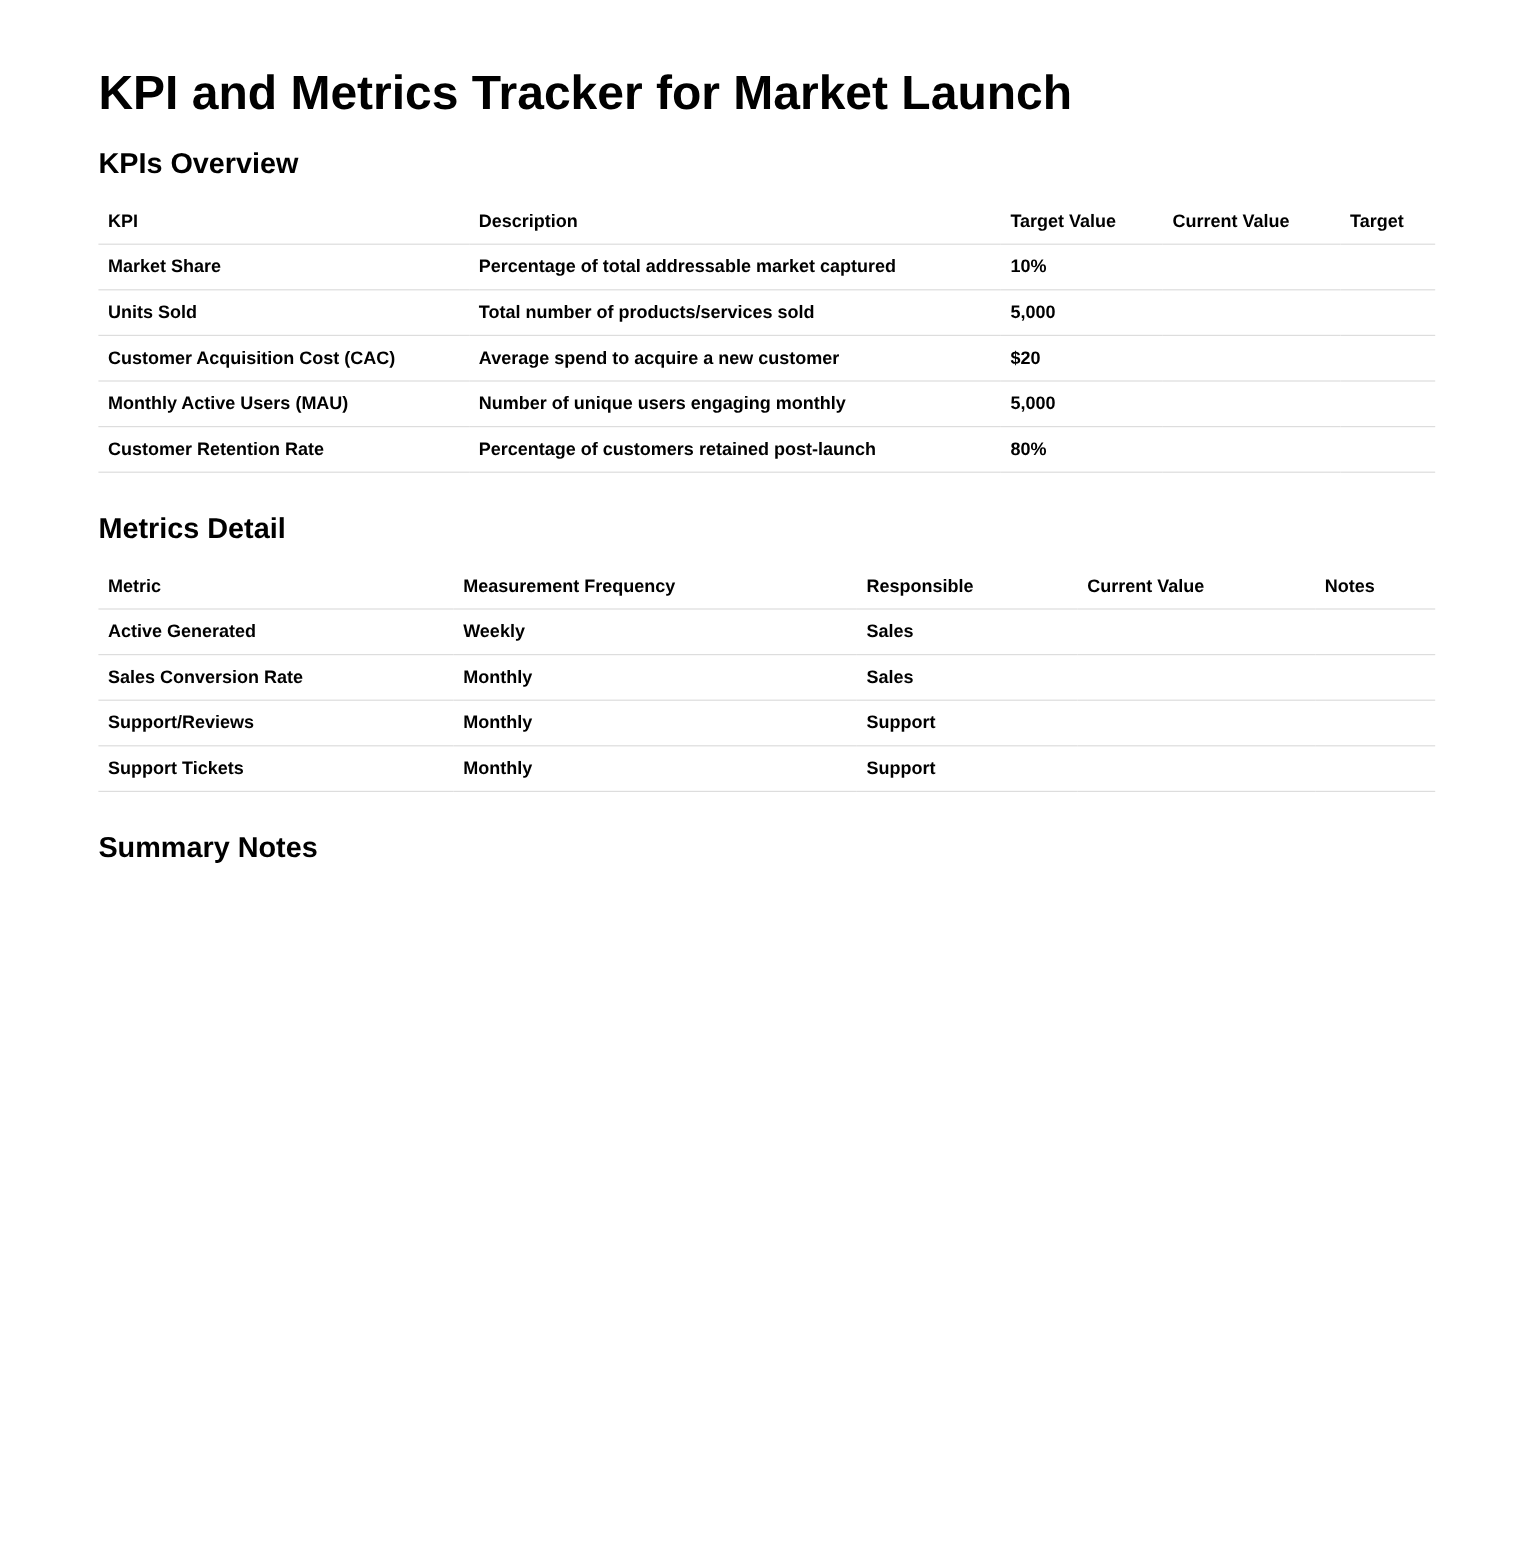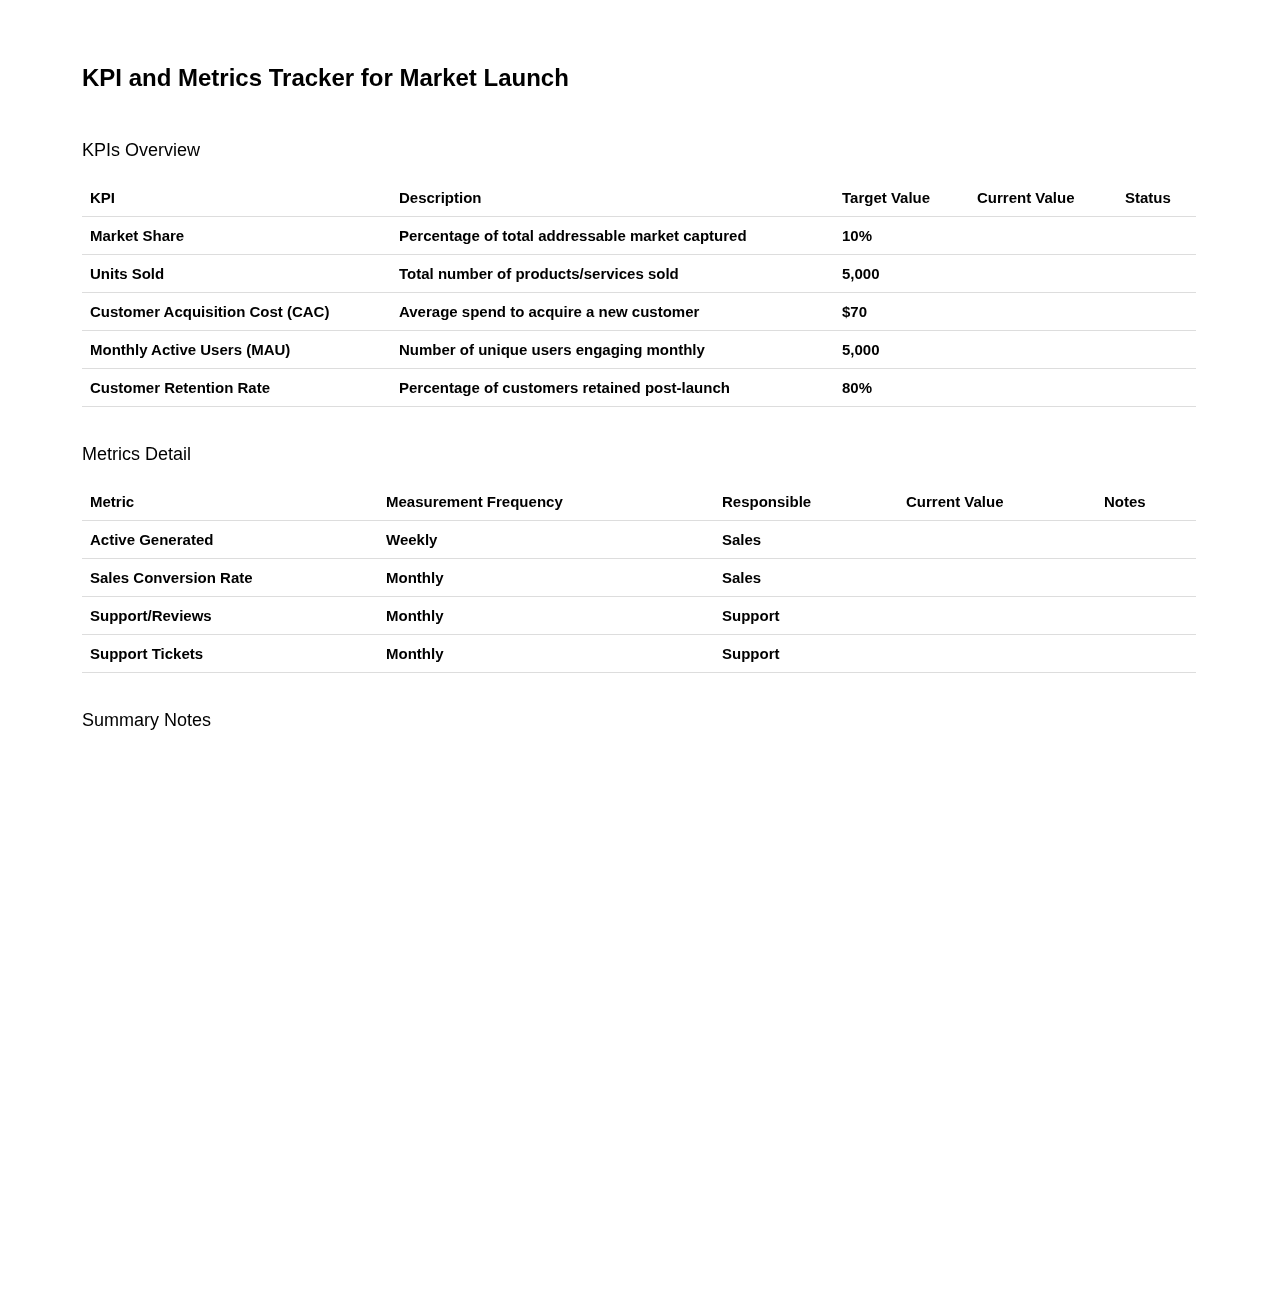"KPI and Metrics Tracker for" h1 { font-size: 24px -> 40px; margin: 0 0 35px 0 -> 0 0 22px 0 }
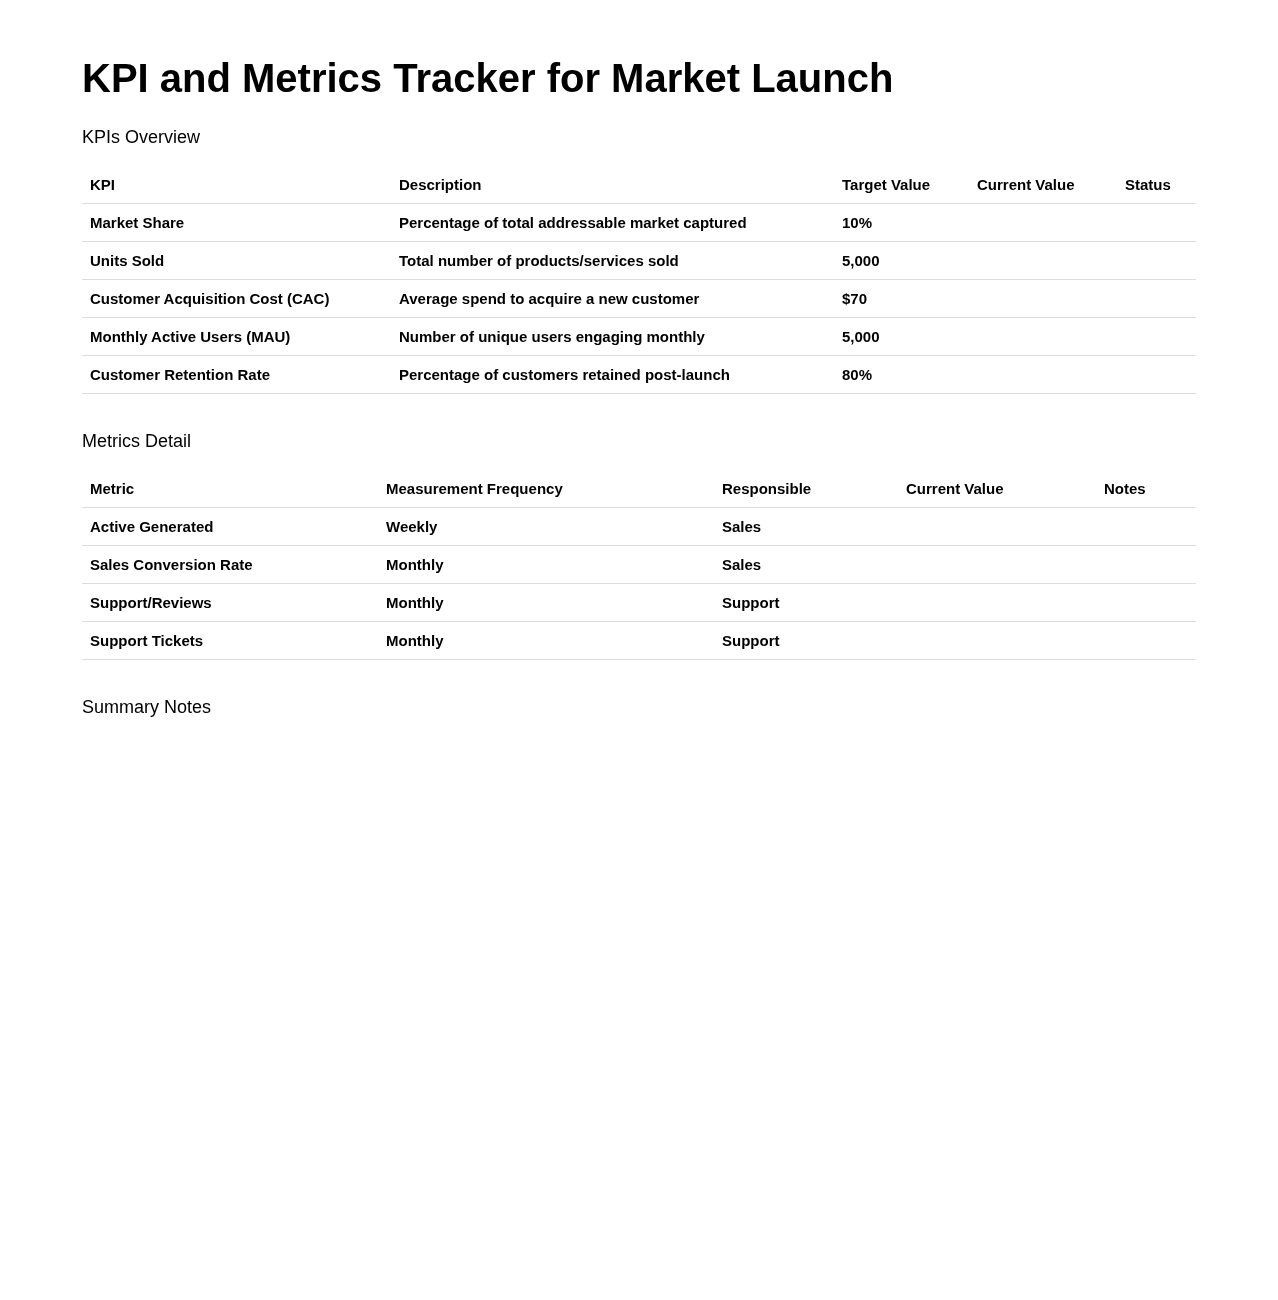"KPIs Overview" h2 { font-size: 18px -> 24px; font-weight: normal -> bold }
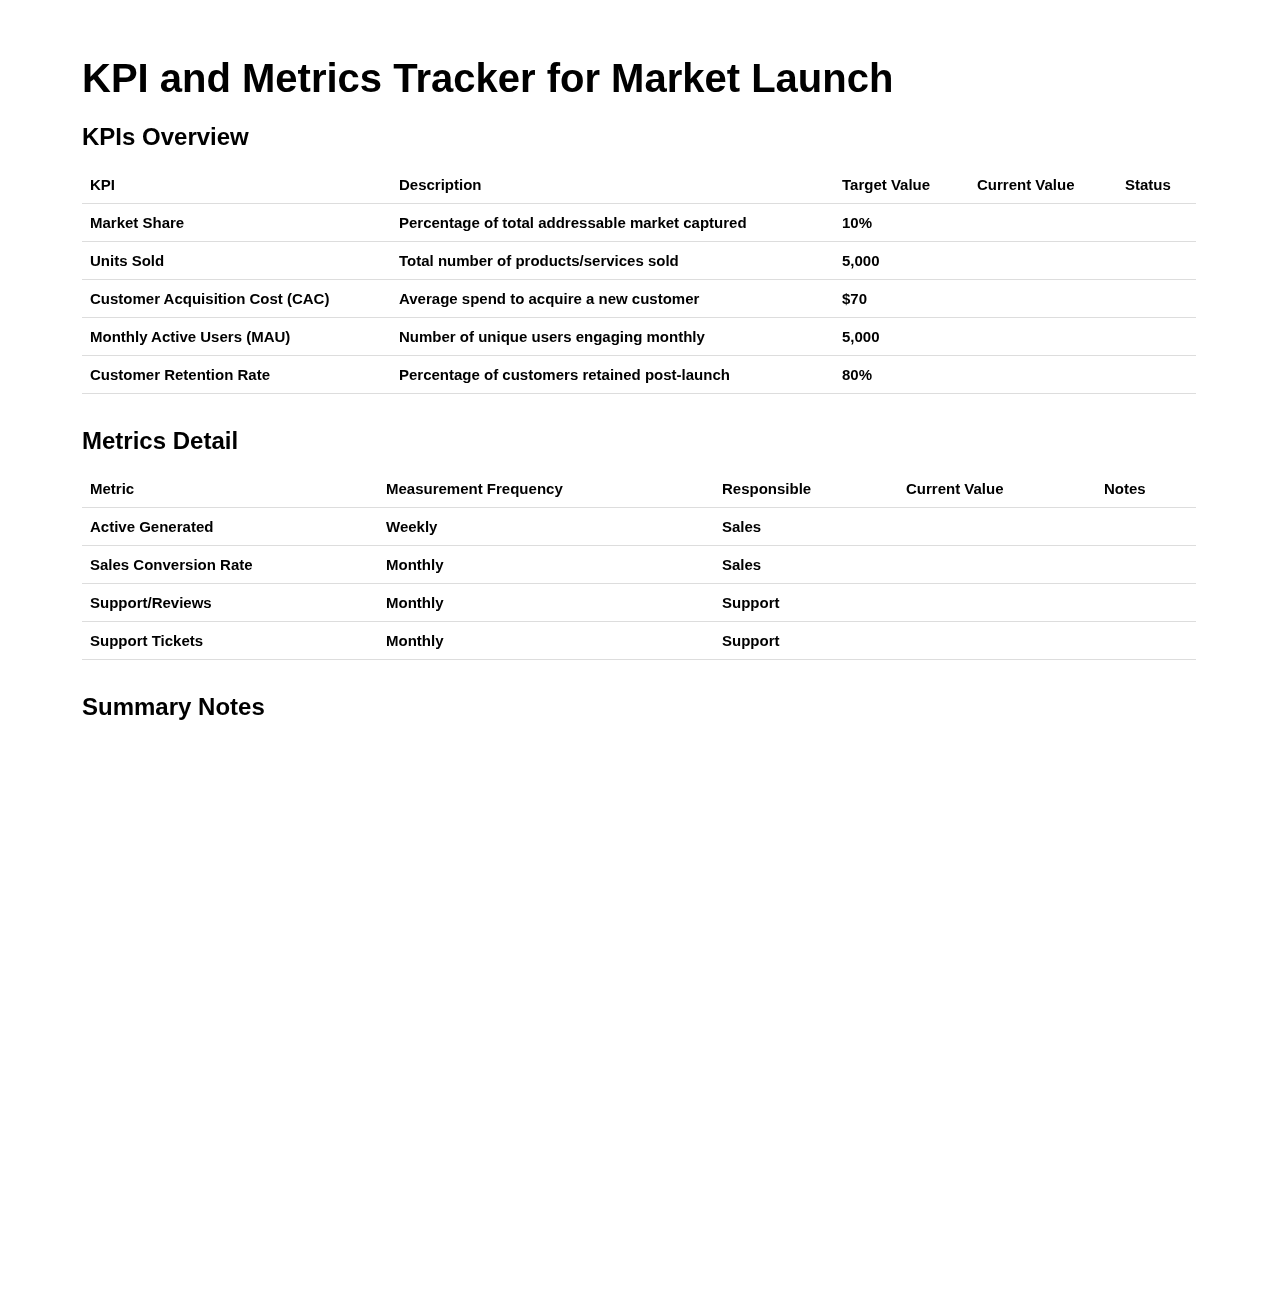"Status" th { text: Status -> Target }
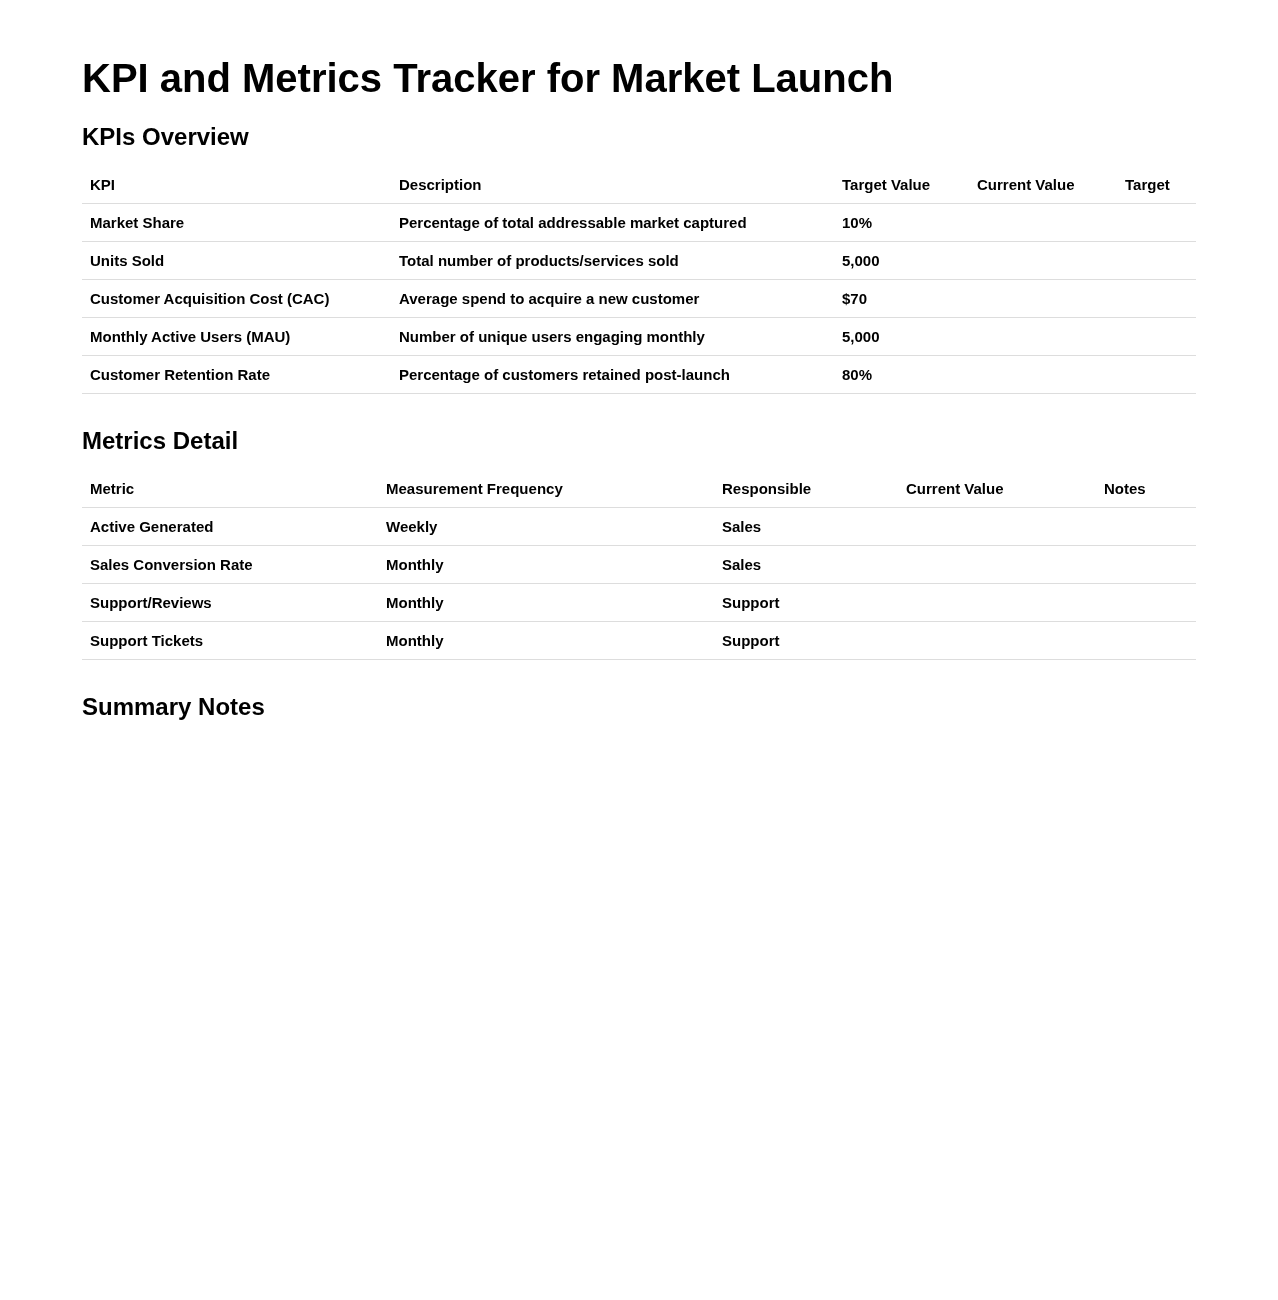"$70" td { text: $70 -> $20 }
